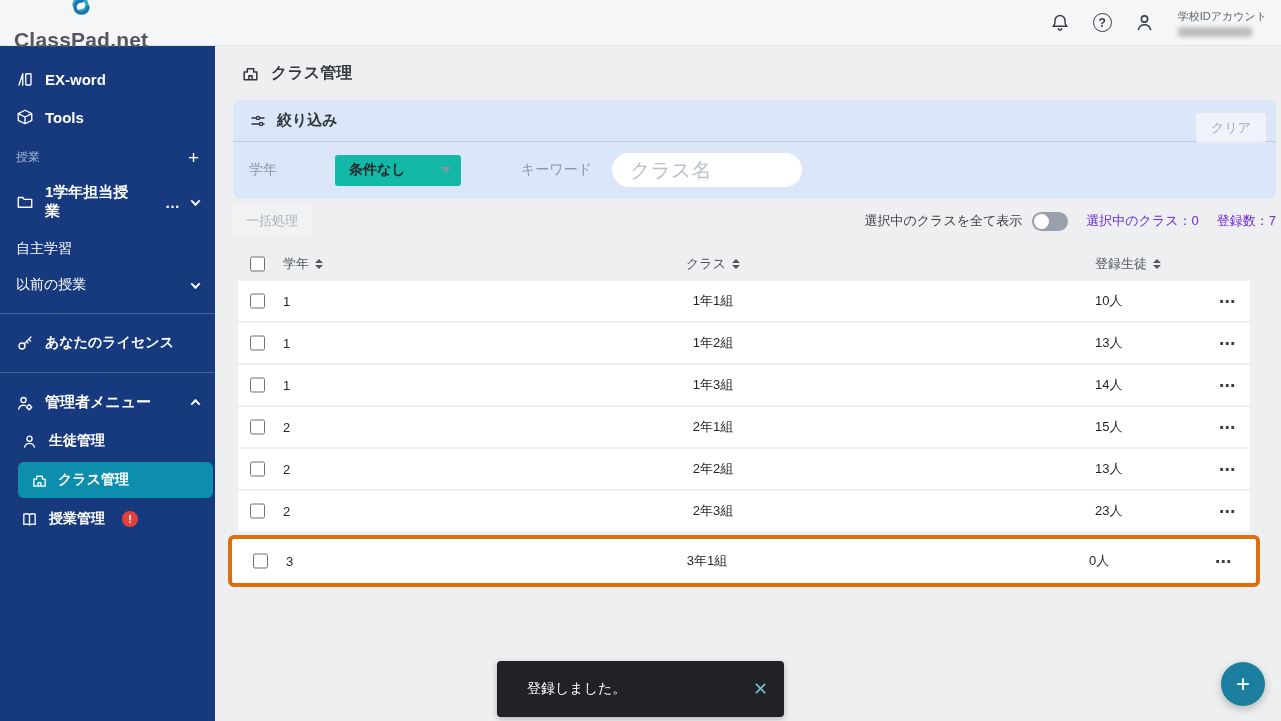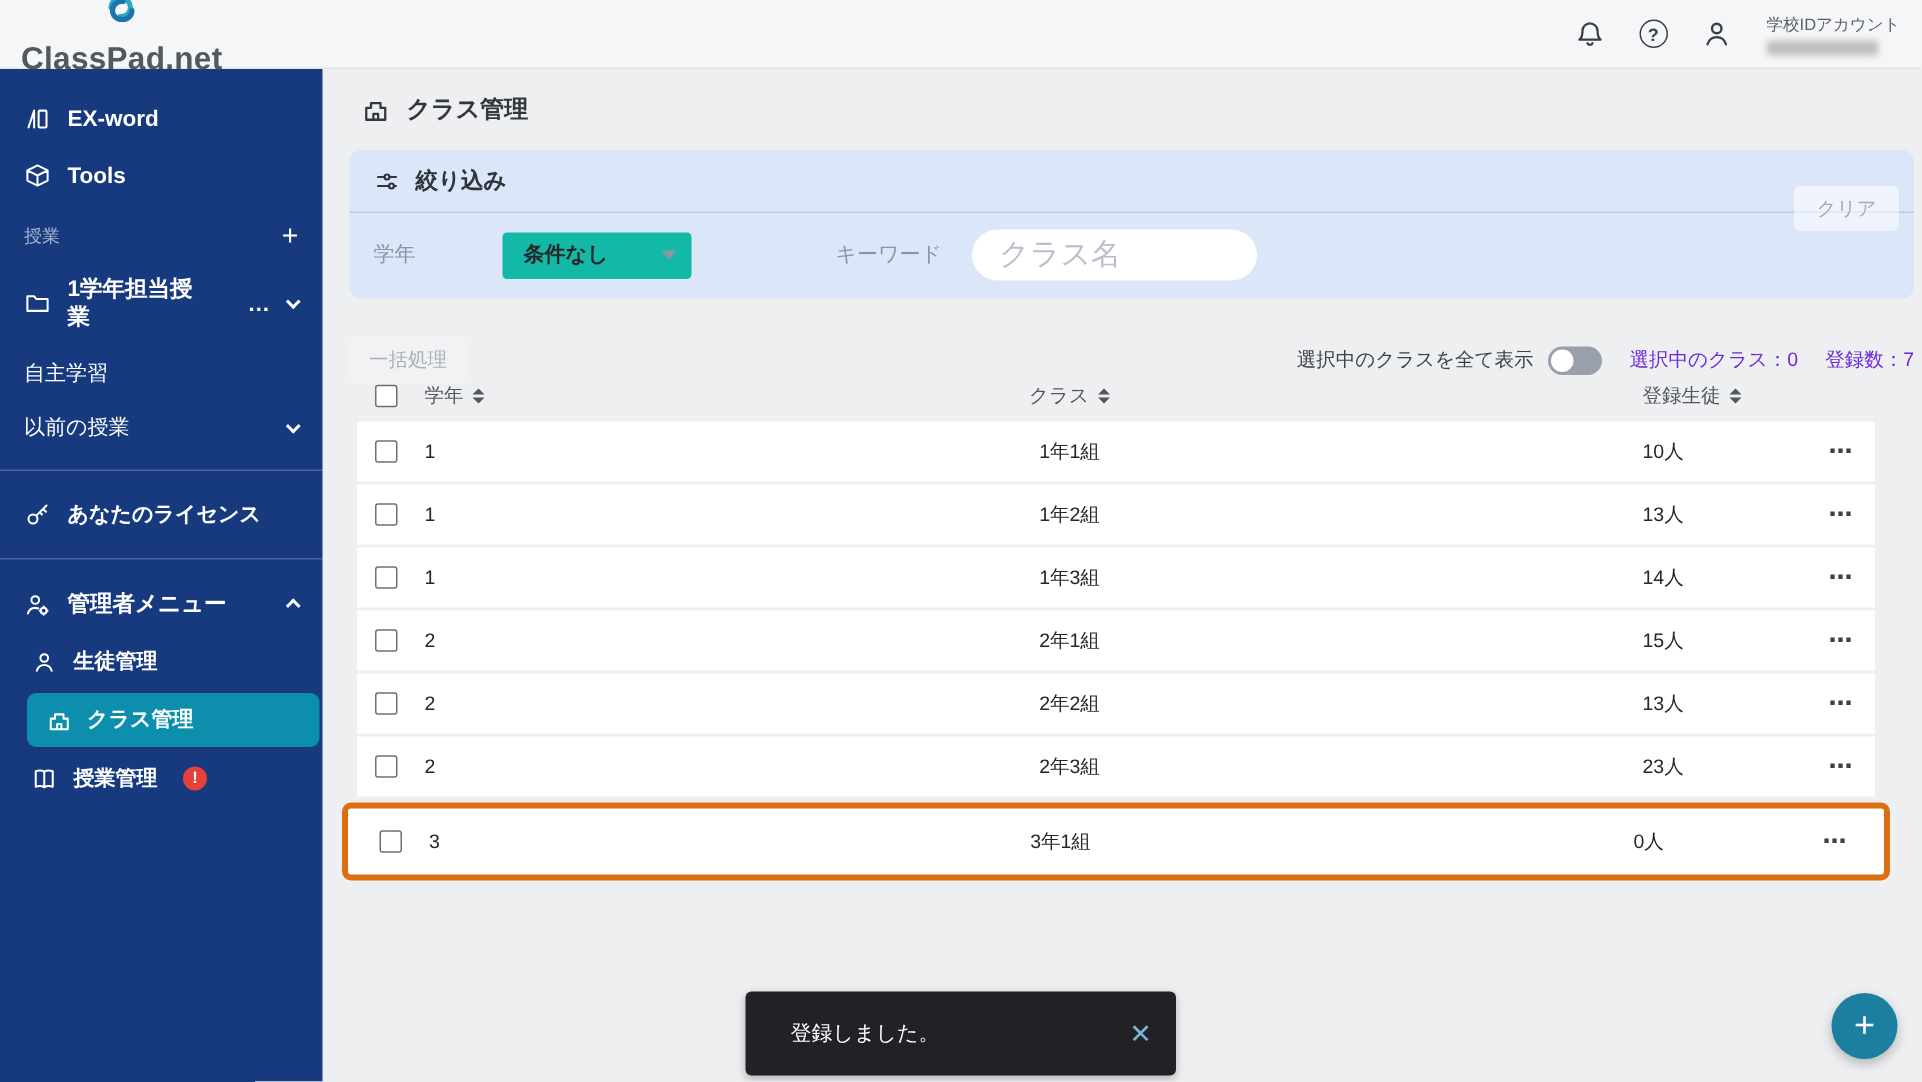"クリア" .clear-btn { top: 24px -> 13px }
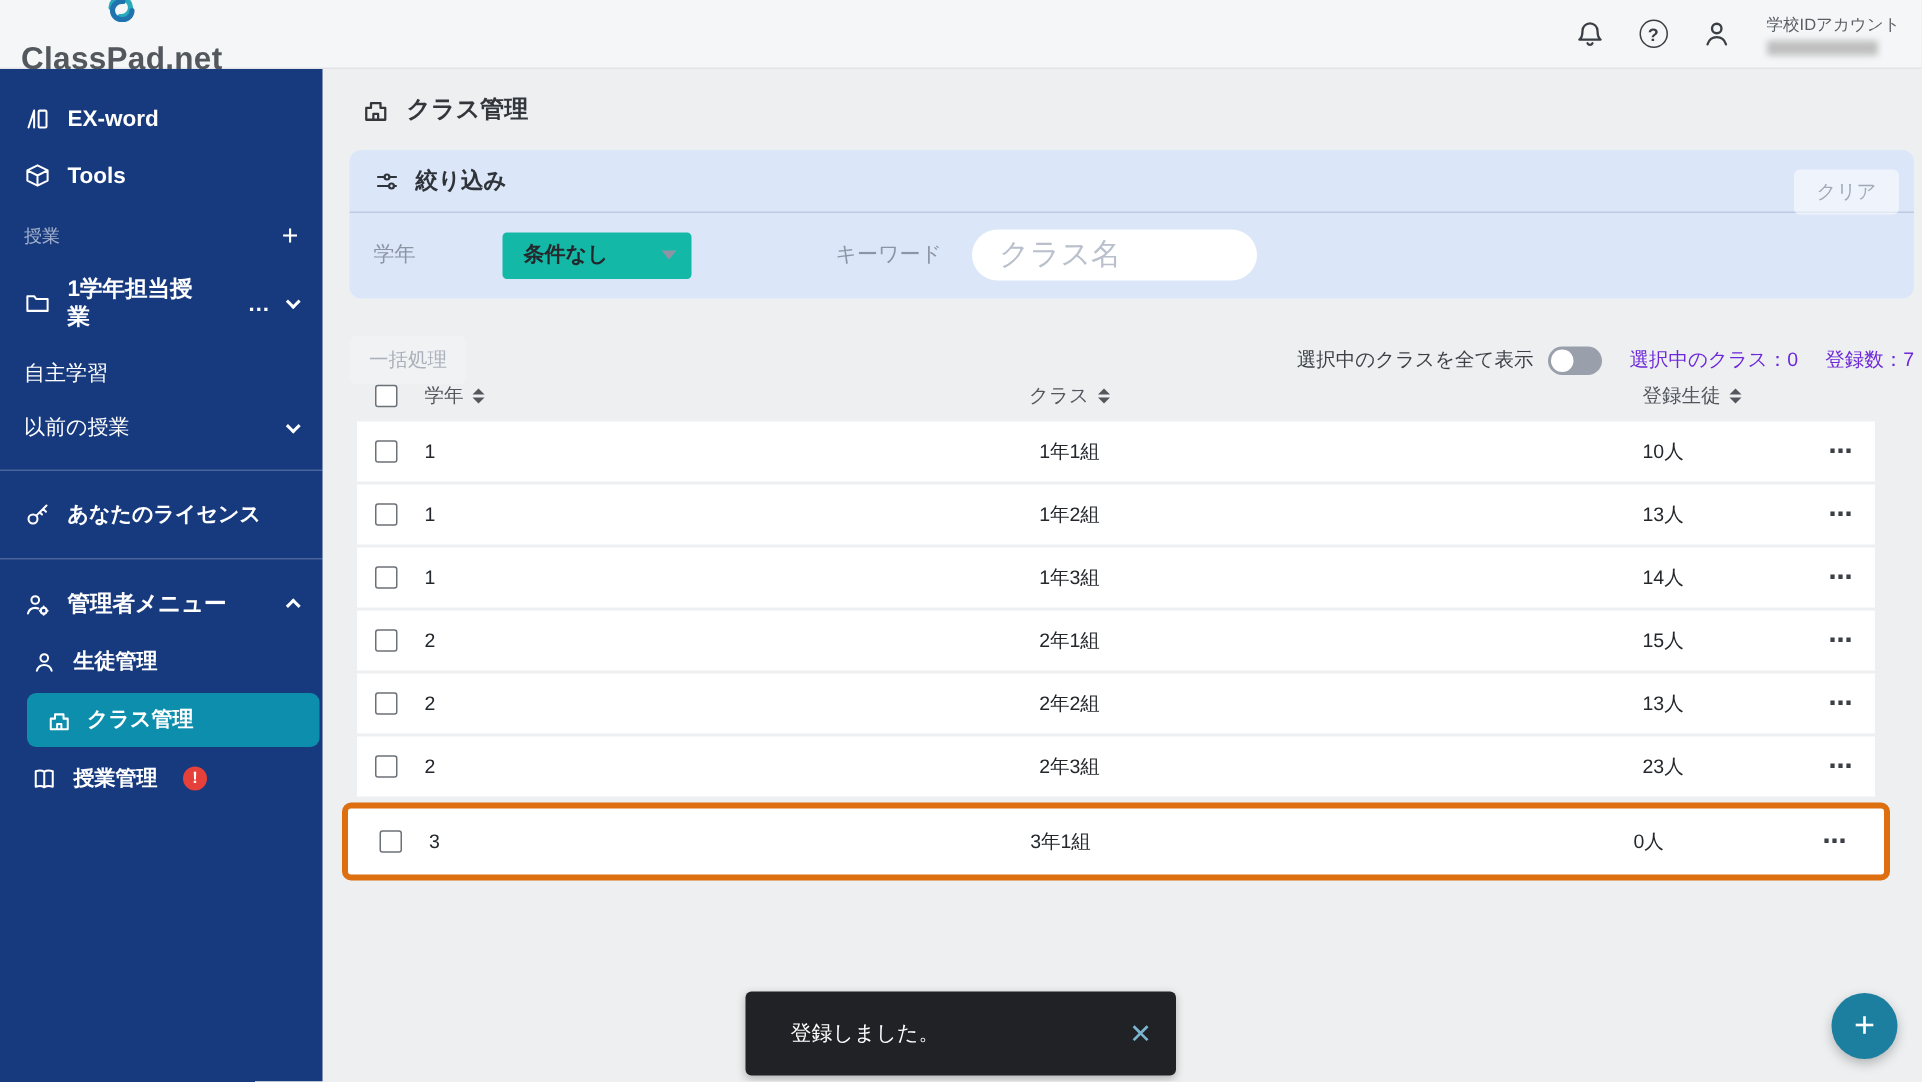"キーワード" .kw-label { margin-left: 96px -> 60px }
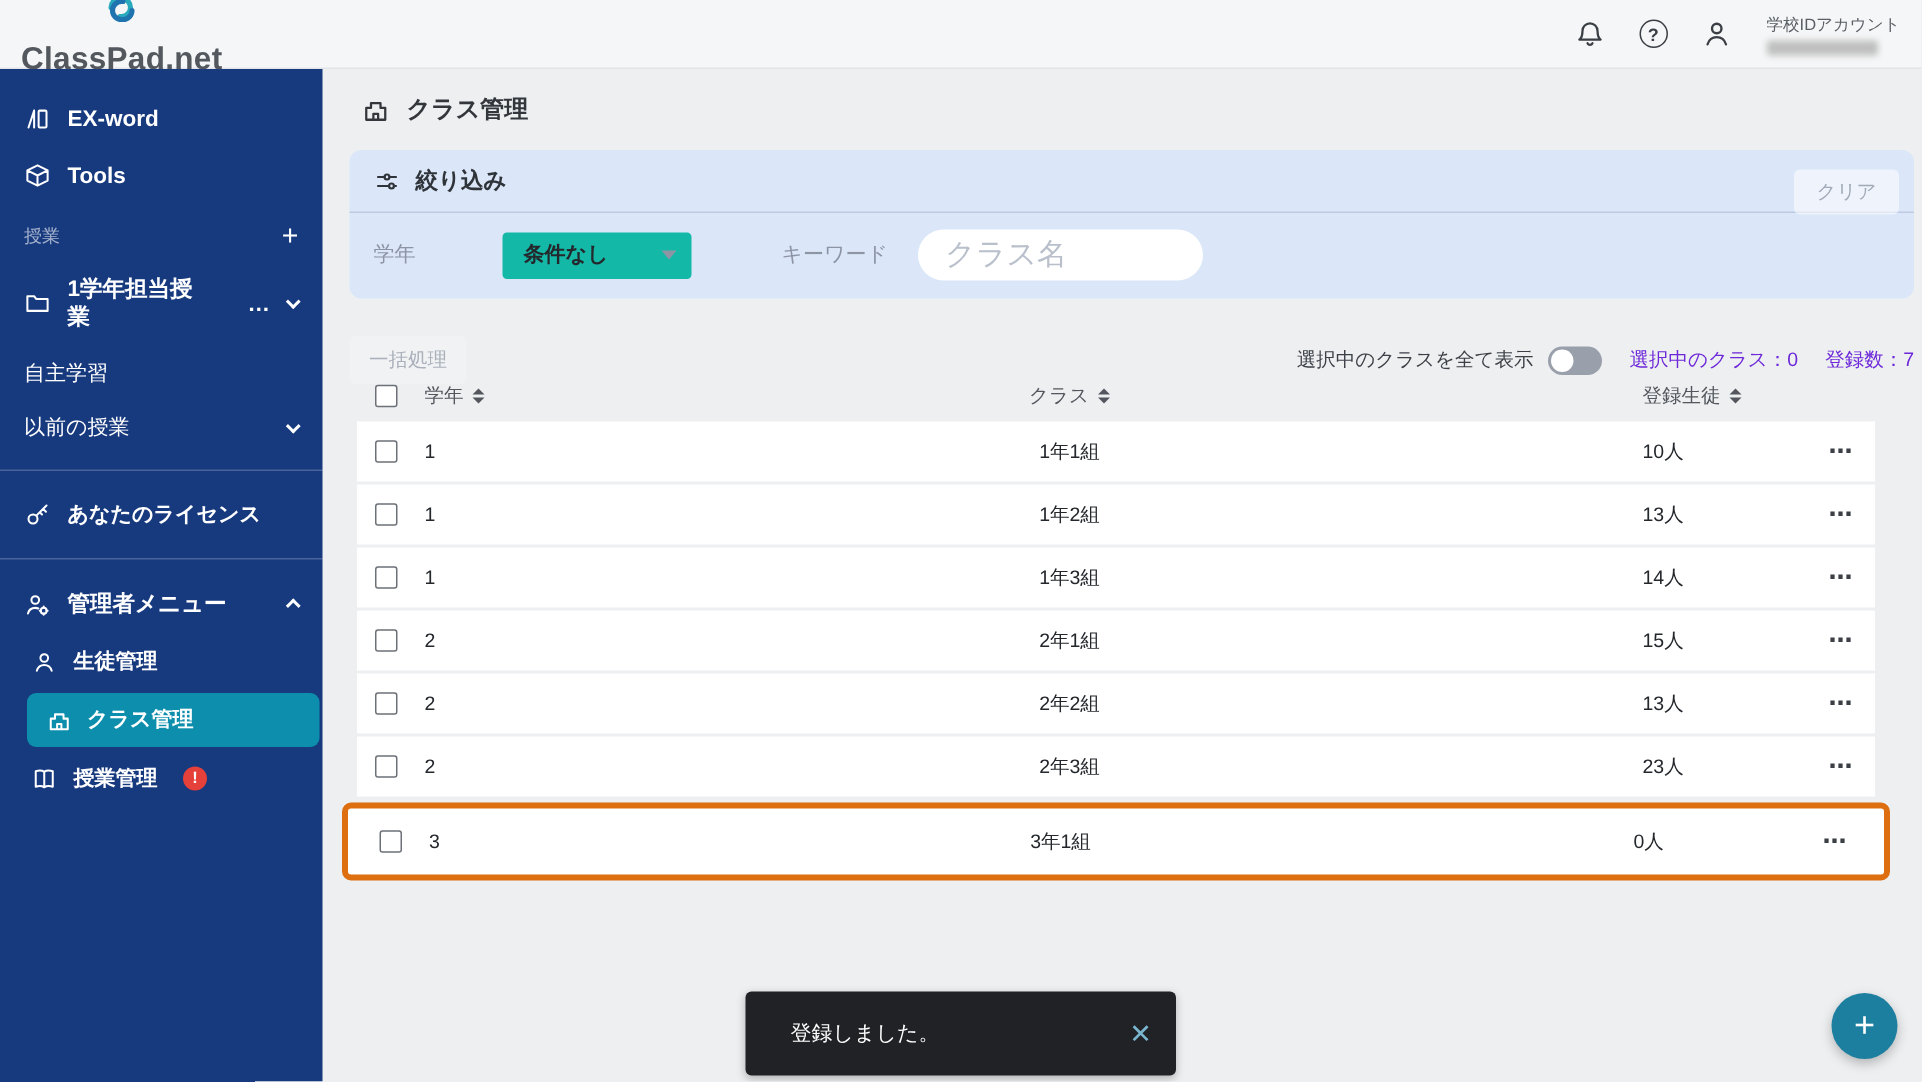"一括処理" .toolbar-row { top: 179px -> 160px }
